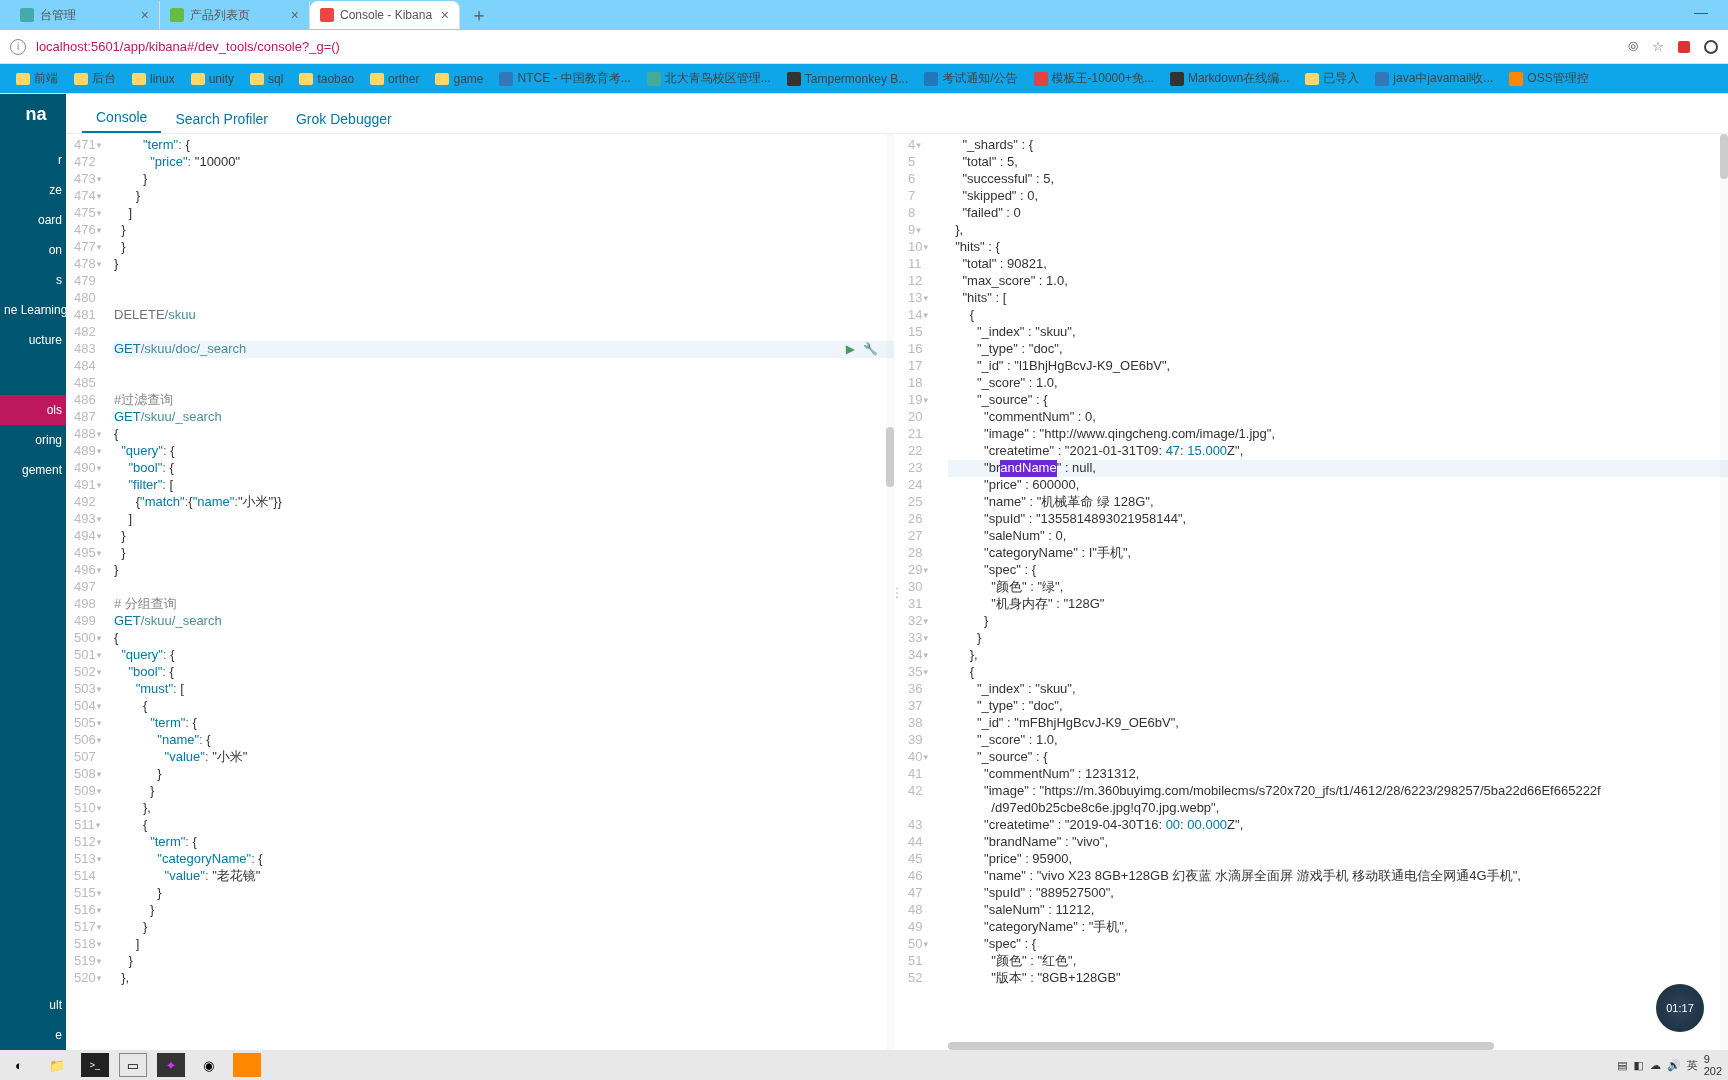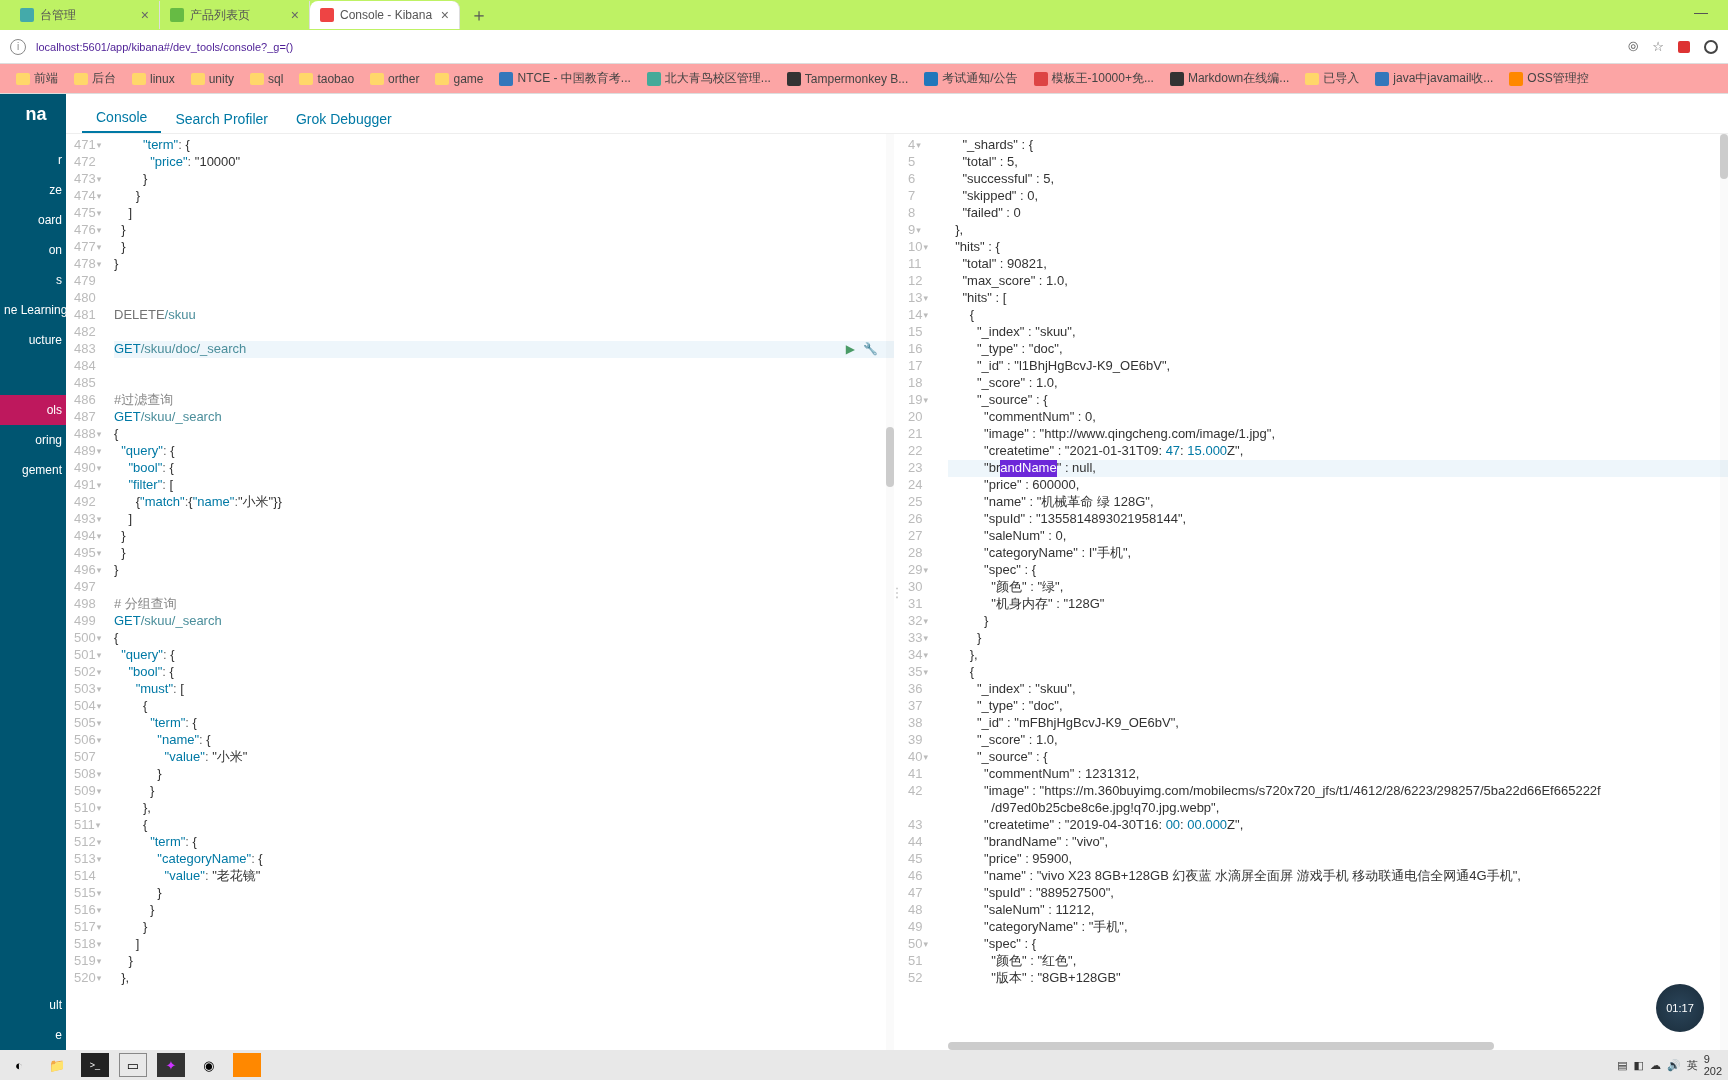"台管理" .browser-tabs { background: #bef264 -> #7dd3fc }
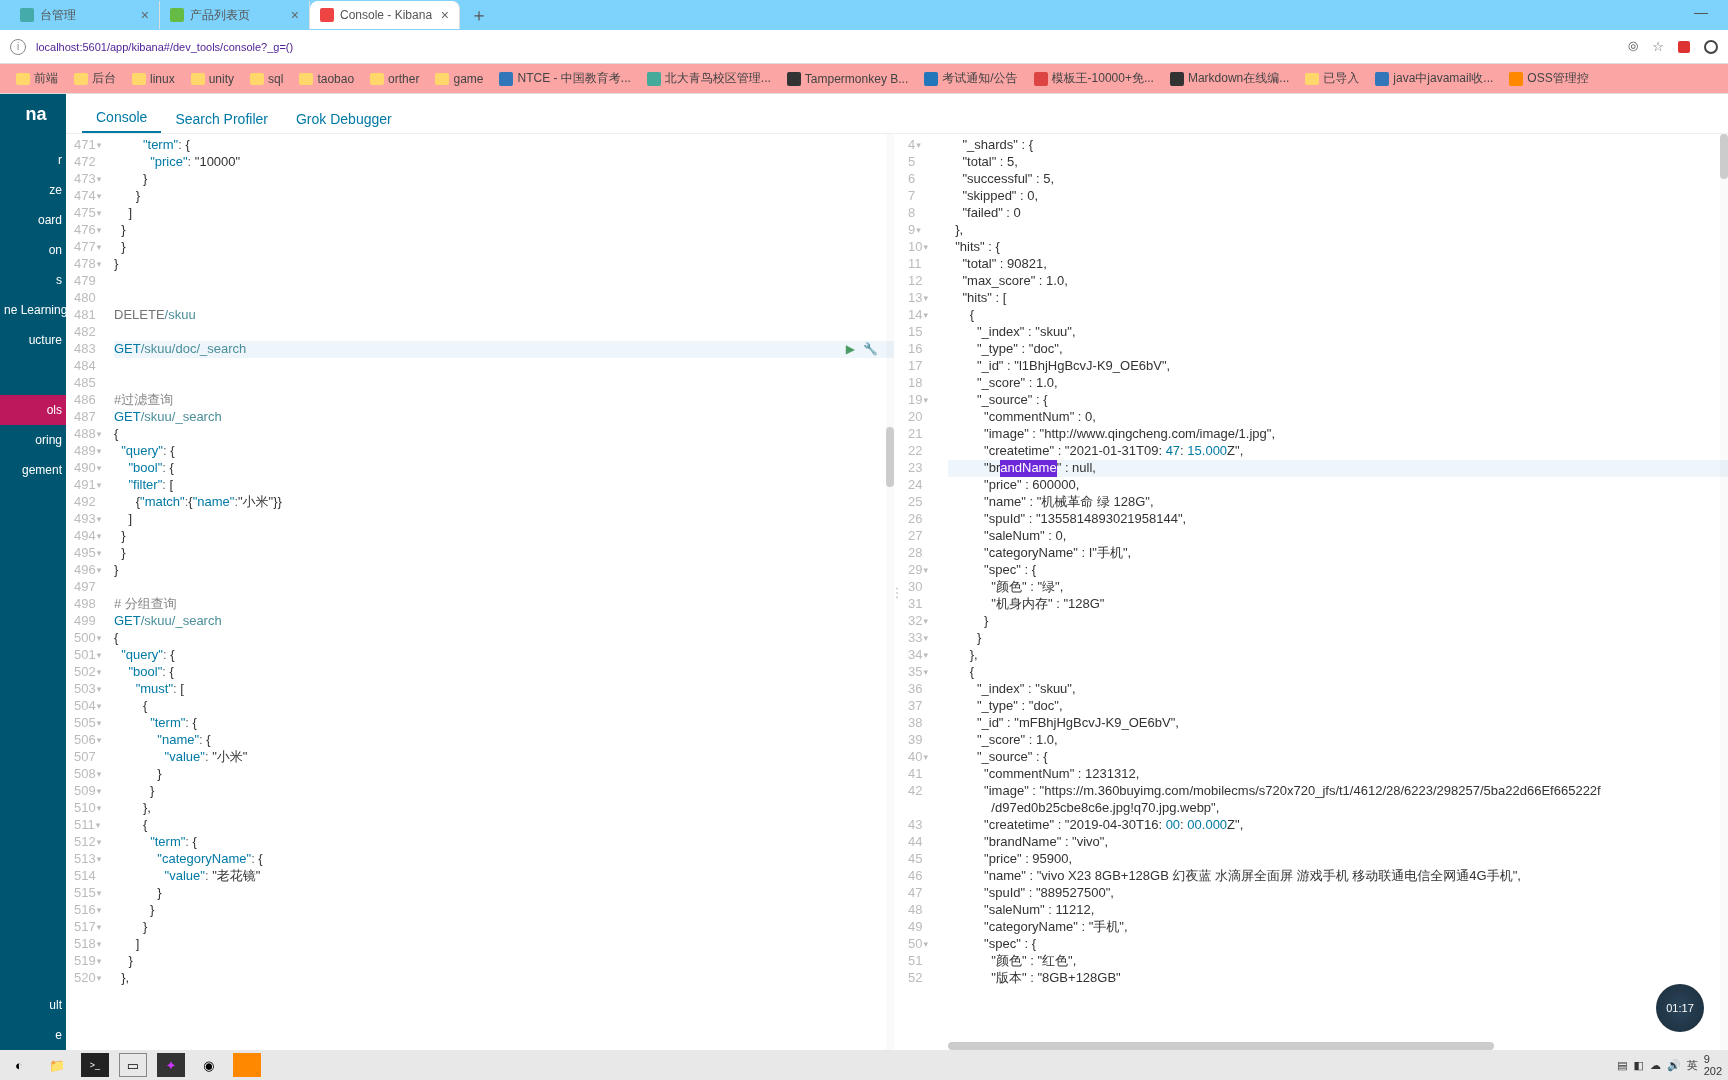"localhost:5601/app/kibana#/dev_tools/con" .addr-url { color: #4c1d95 -> #be185d; font-size: 11px -> 13px }
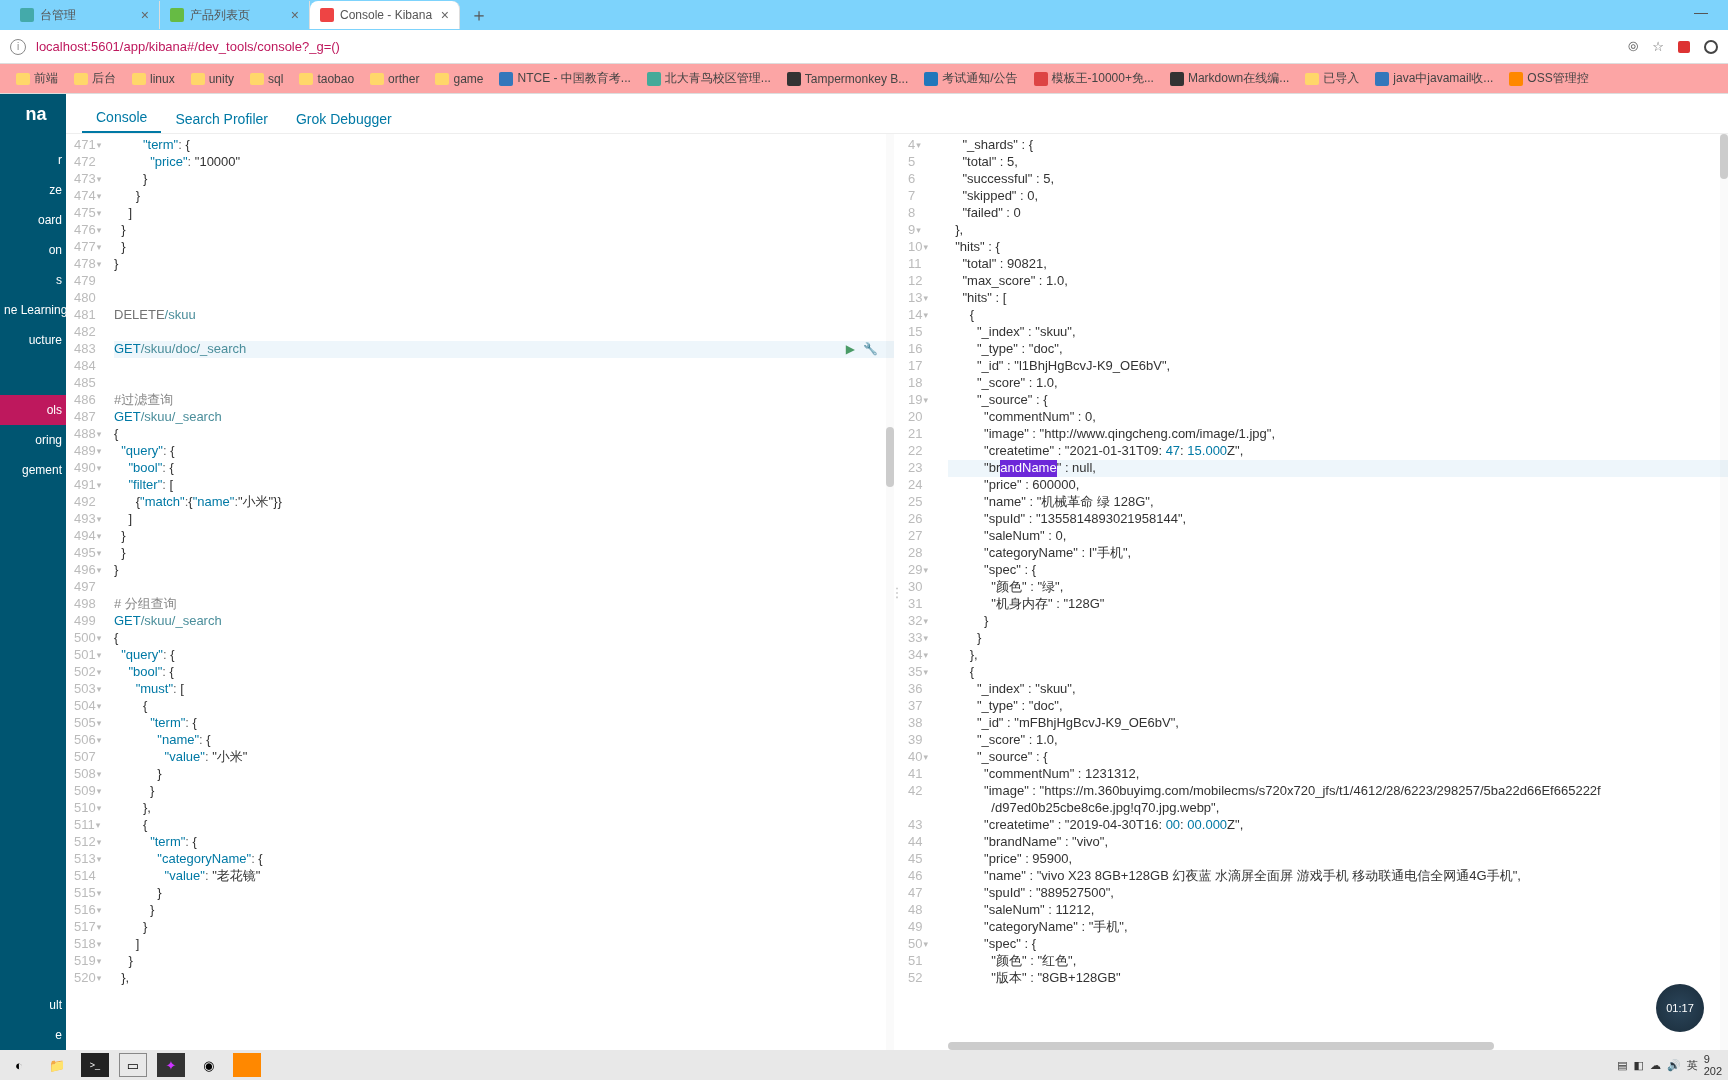"前端" .bookmarks { background: #fca5a5 -> #0ea5e9 }
